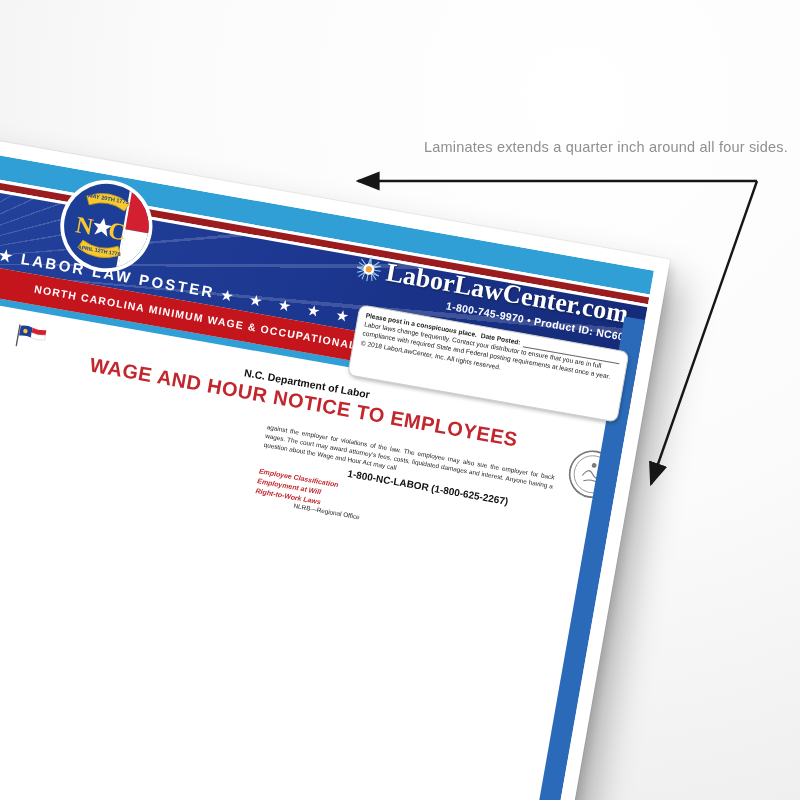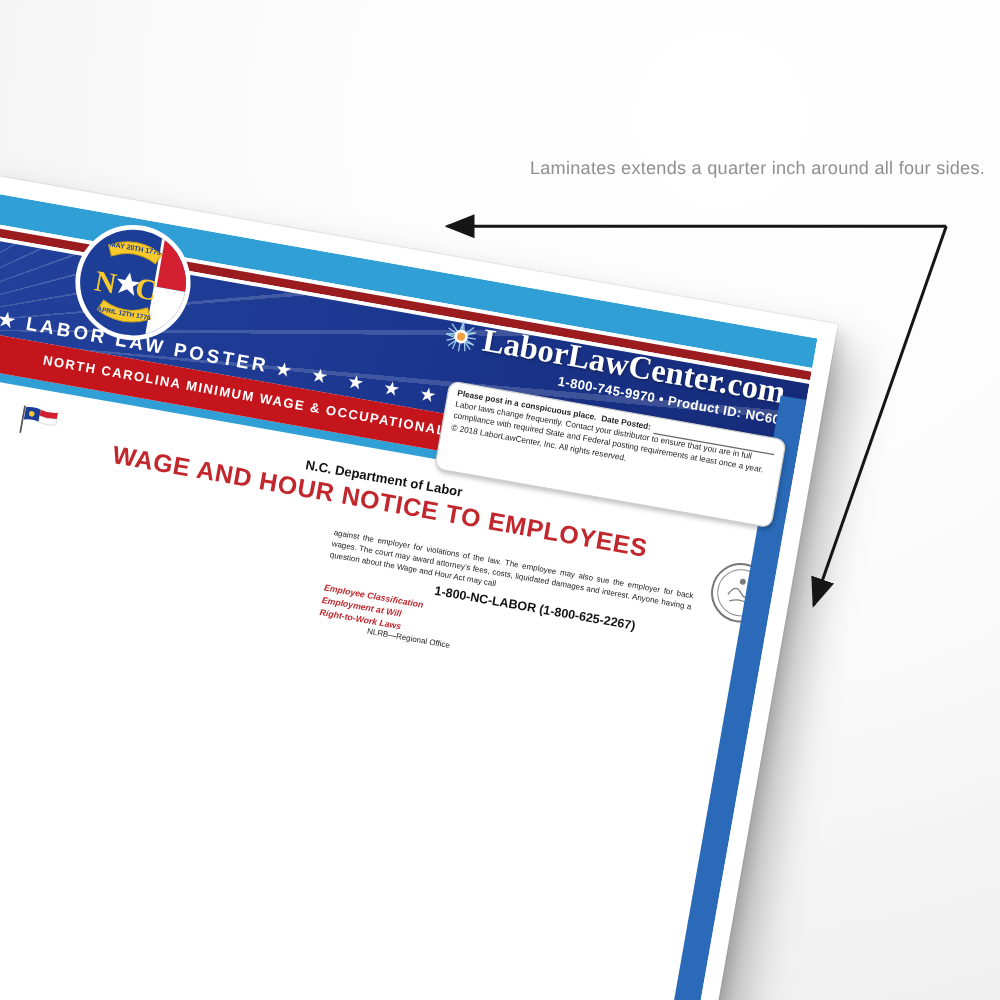"Laminates extends a quarter inch" .annotation { top: 127px -> 139px }
